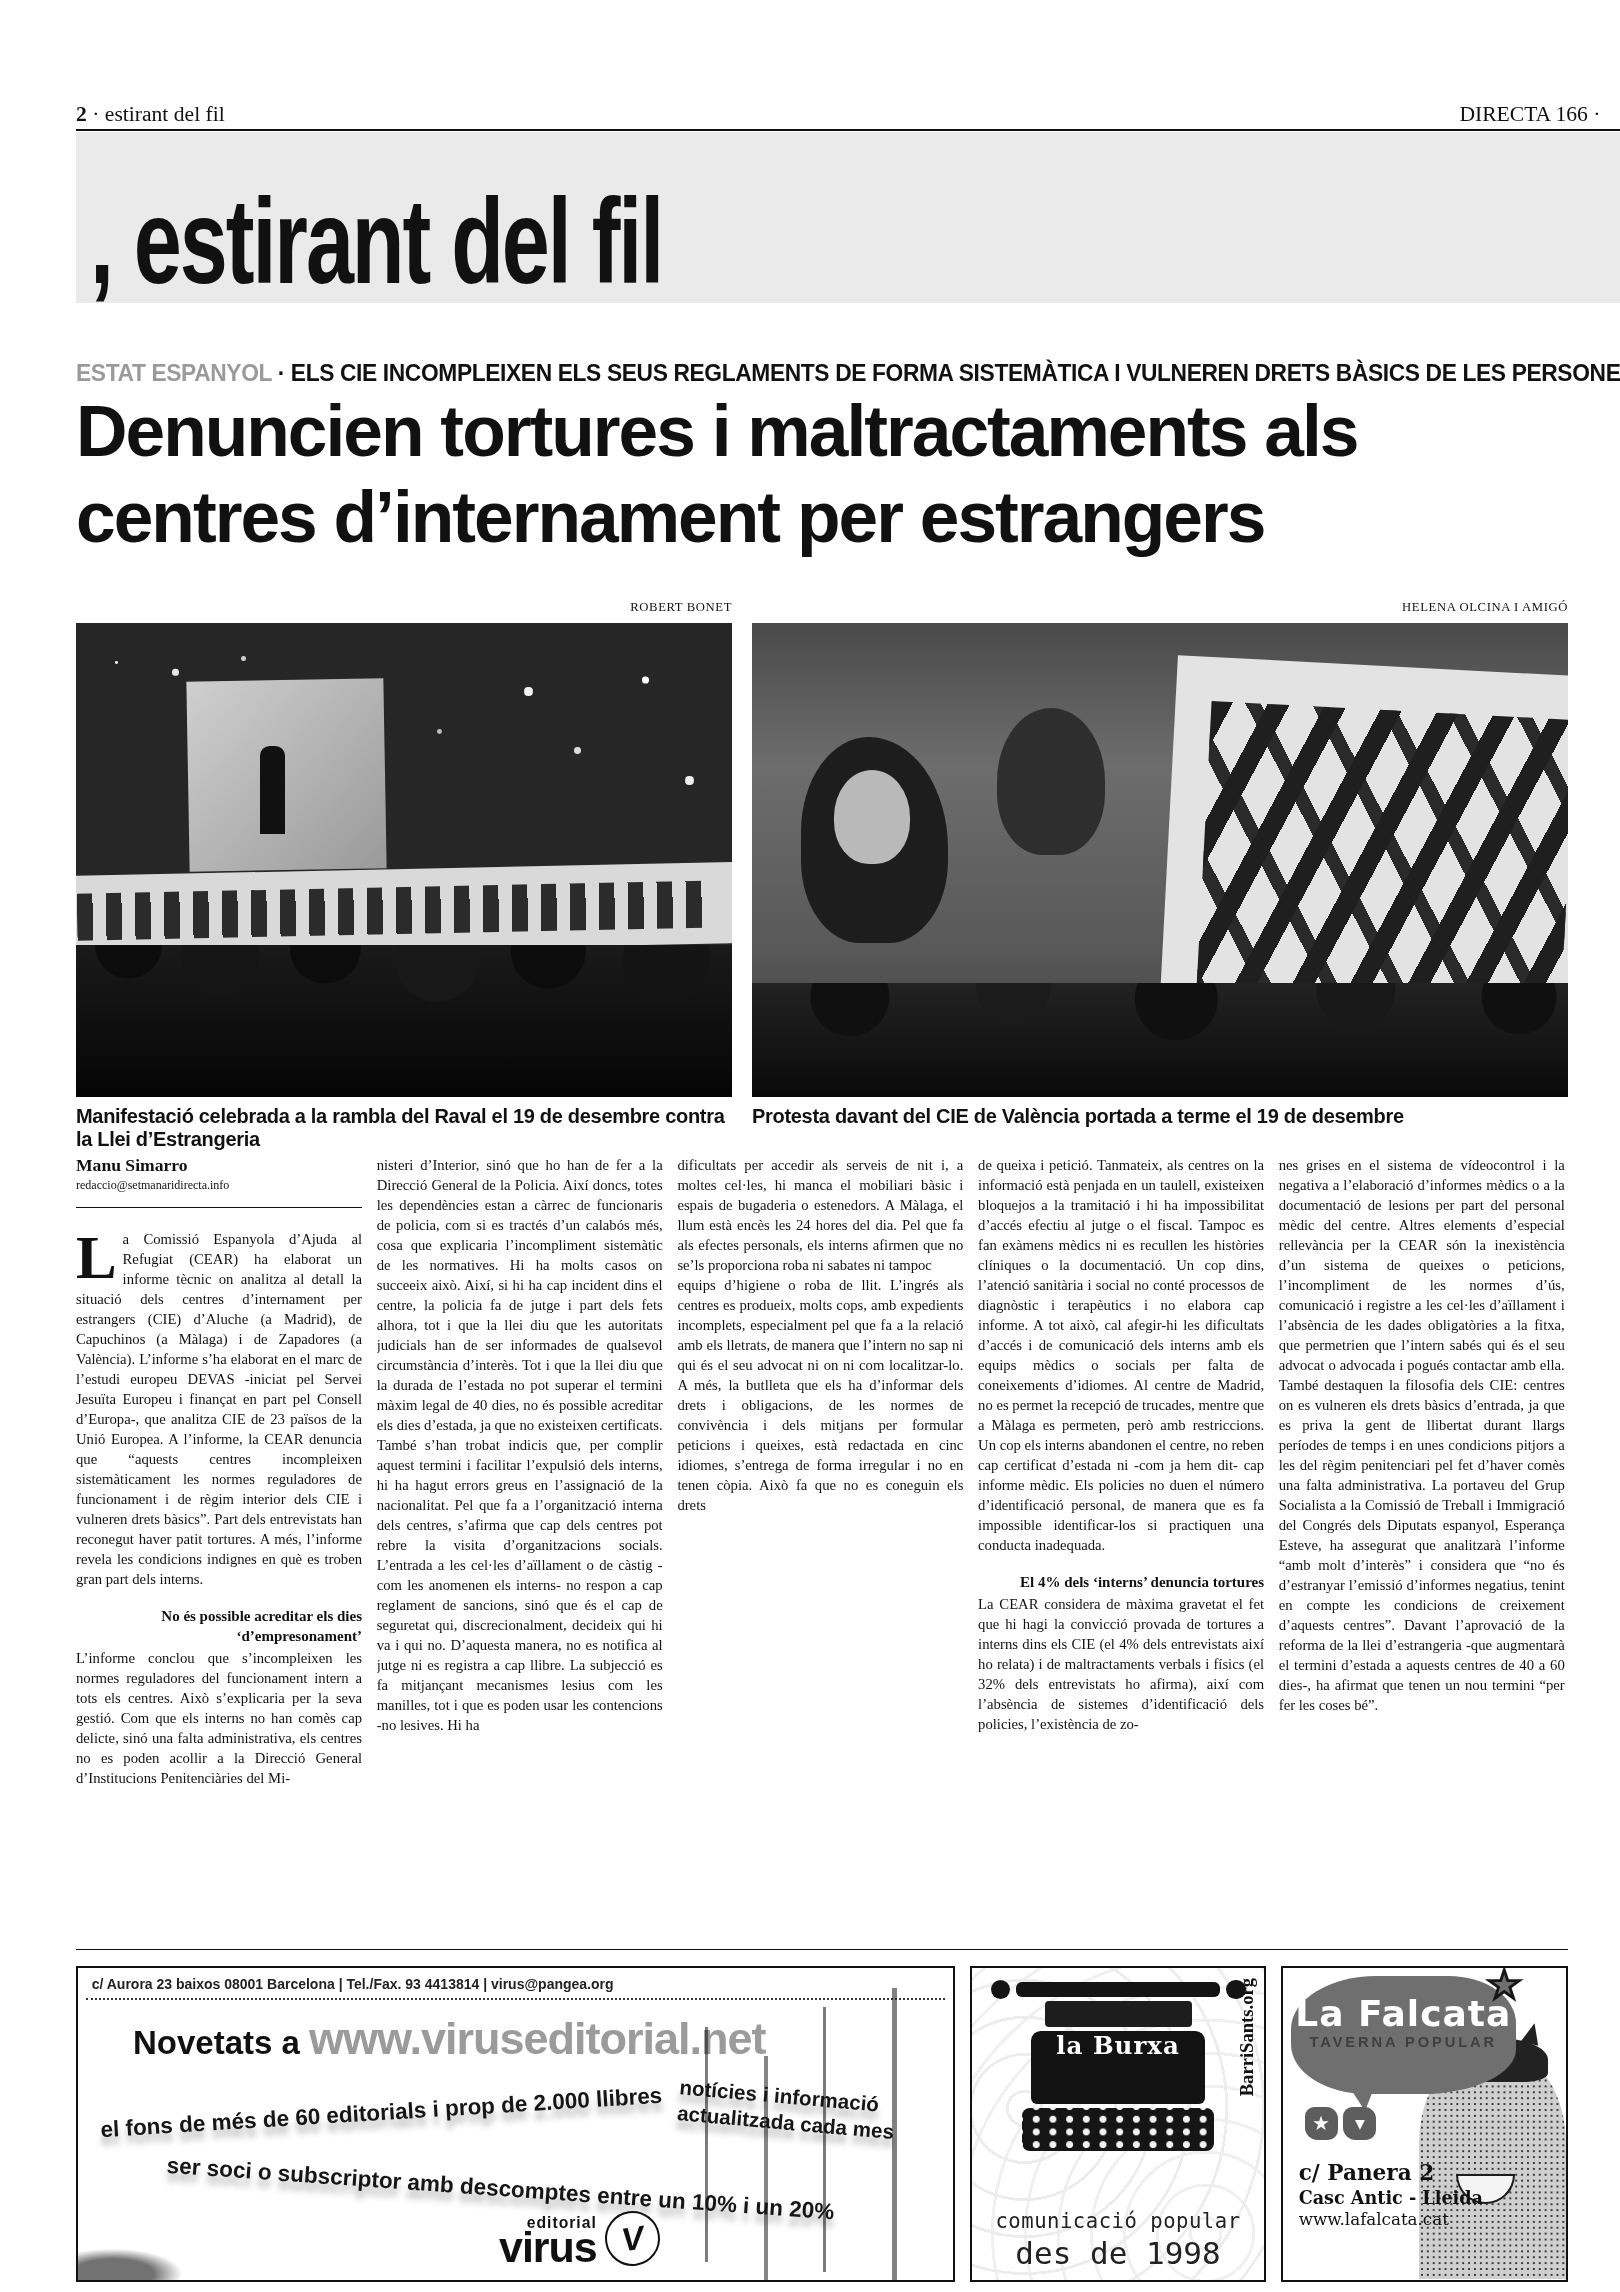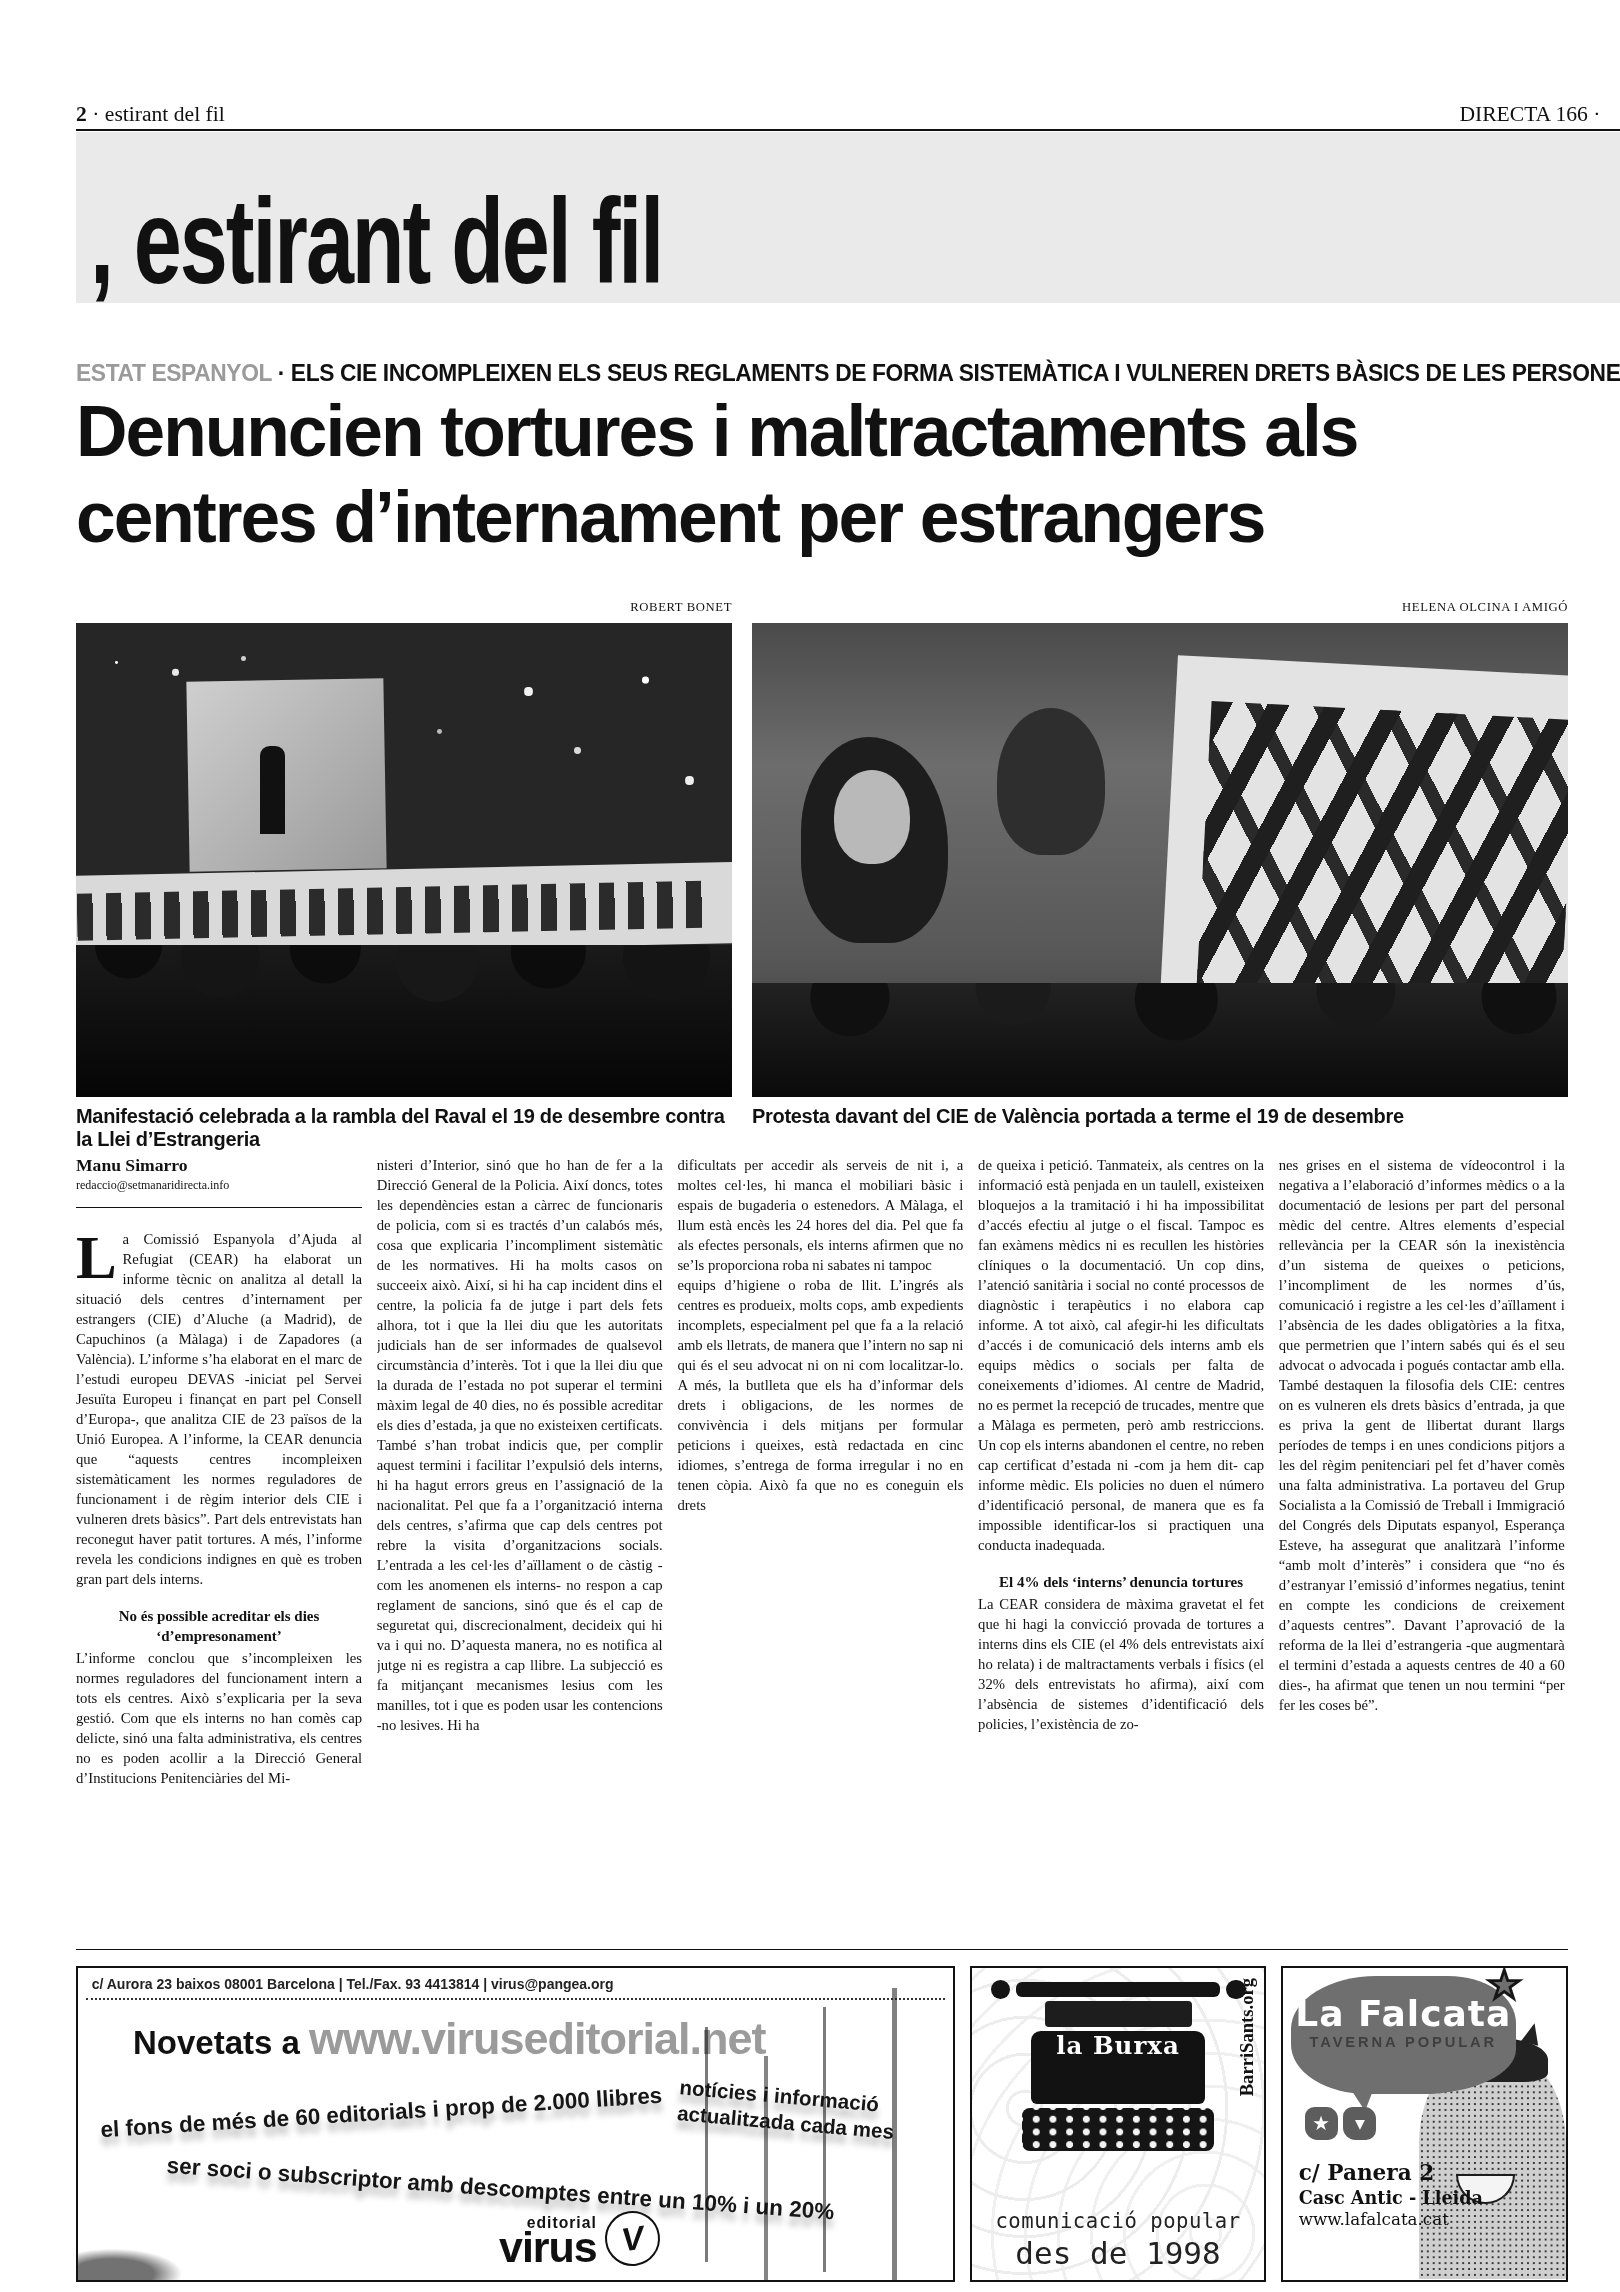"El 4% dels ‘interns’ denuncia" .subhead { text-align: center -> right }
